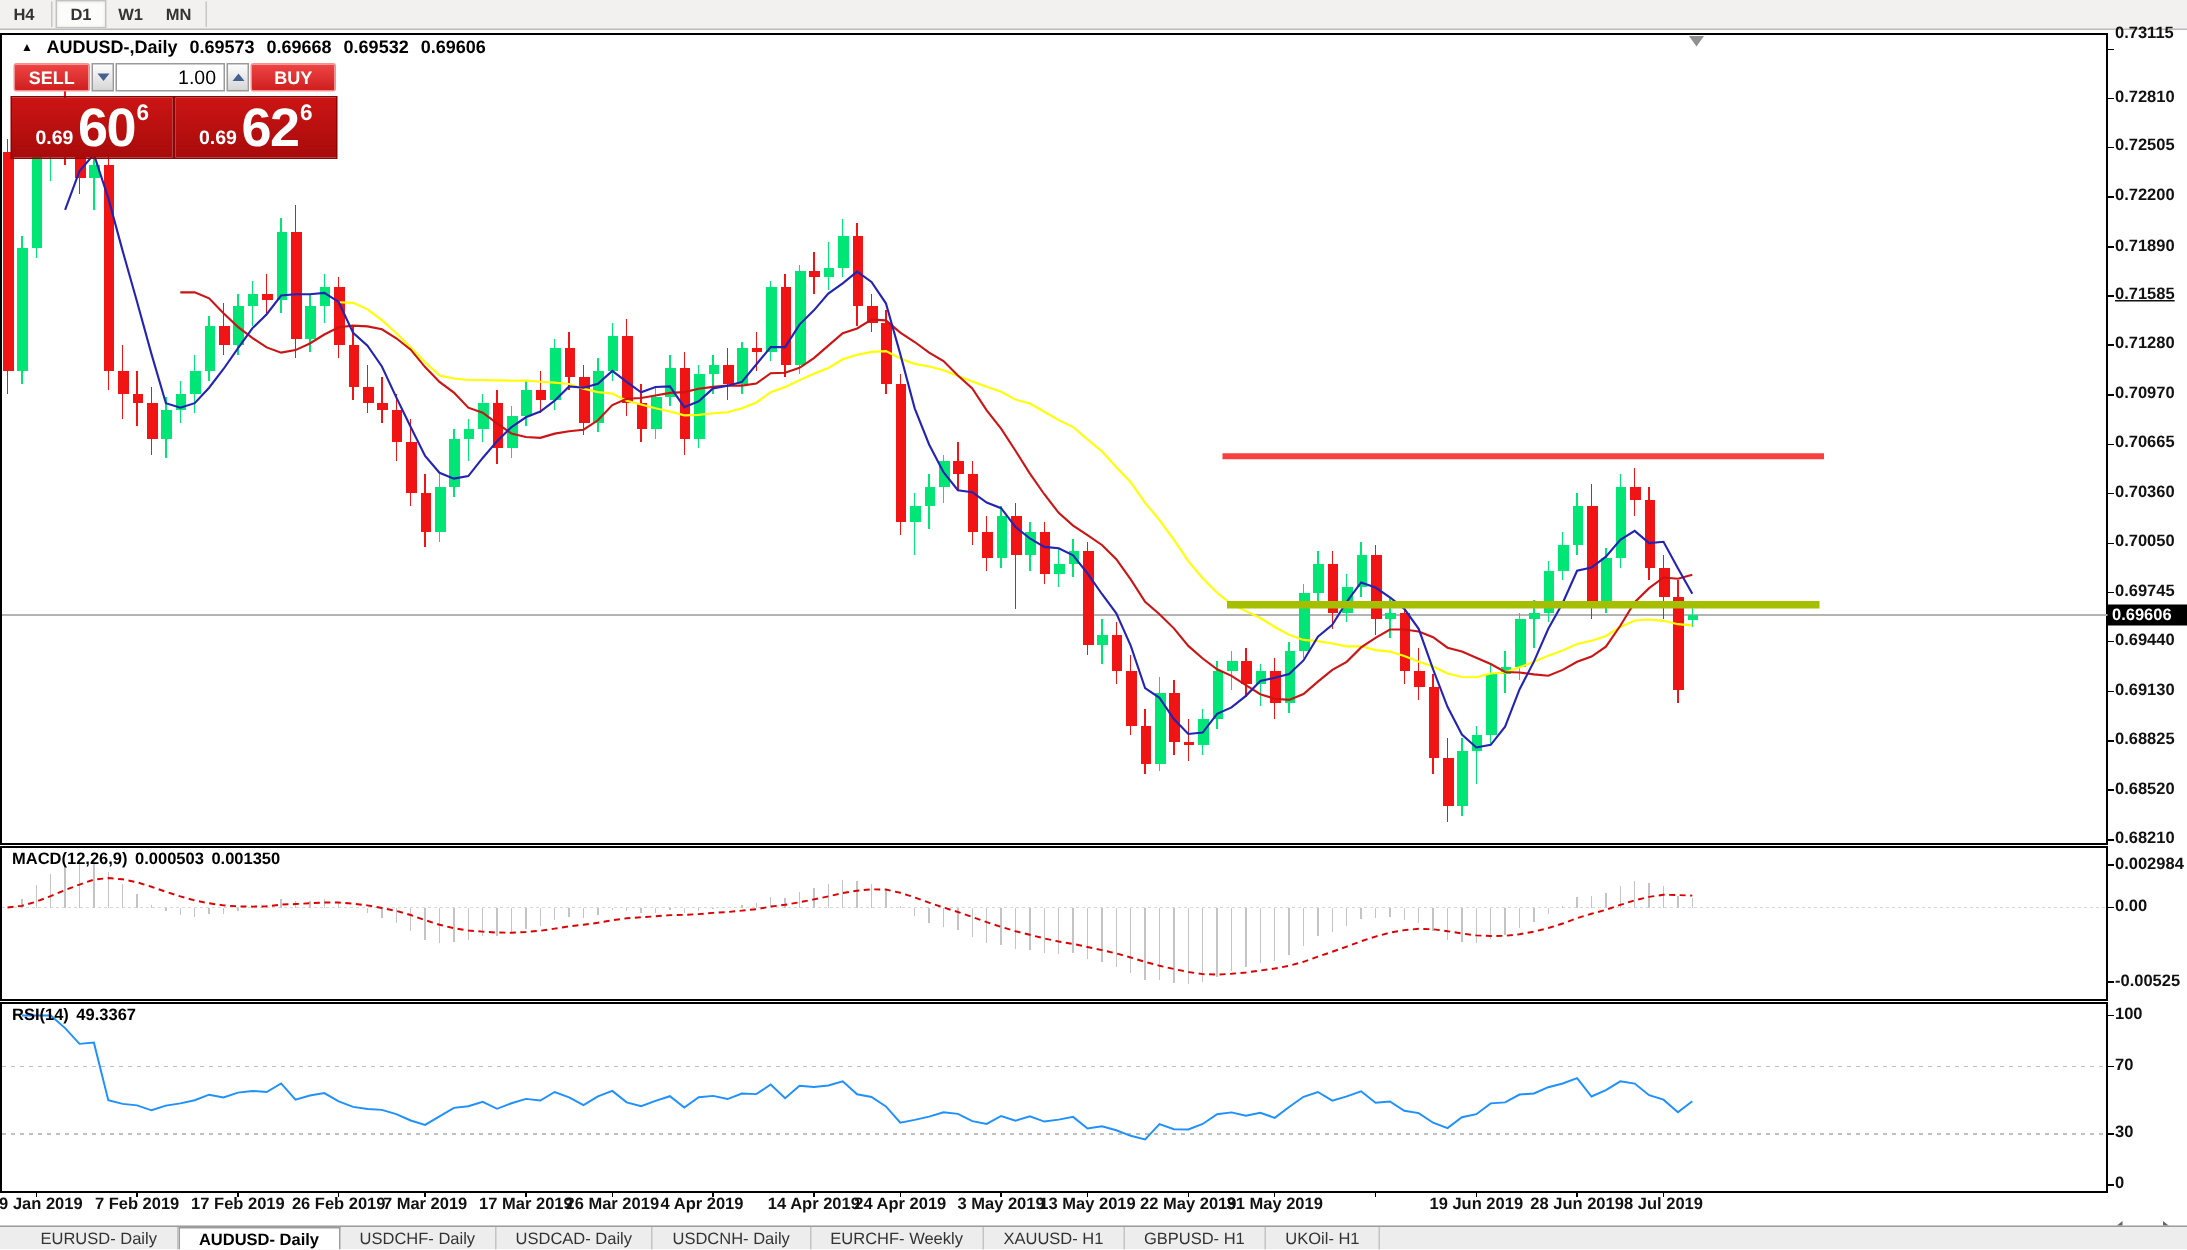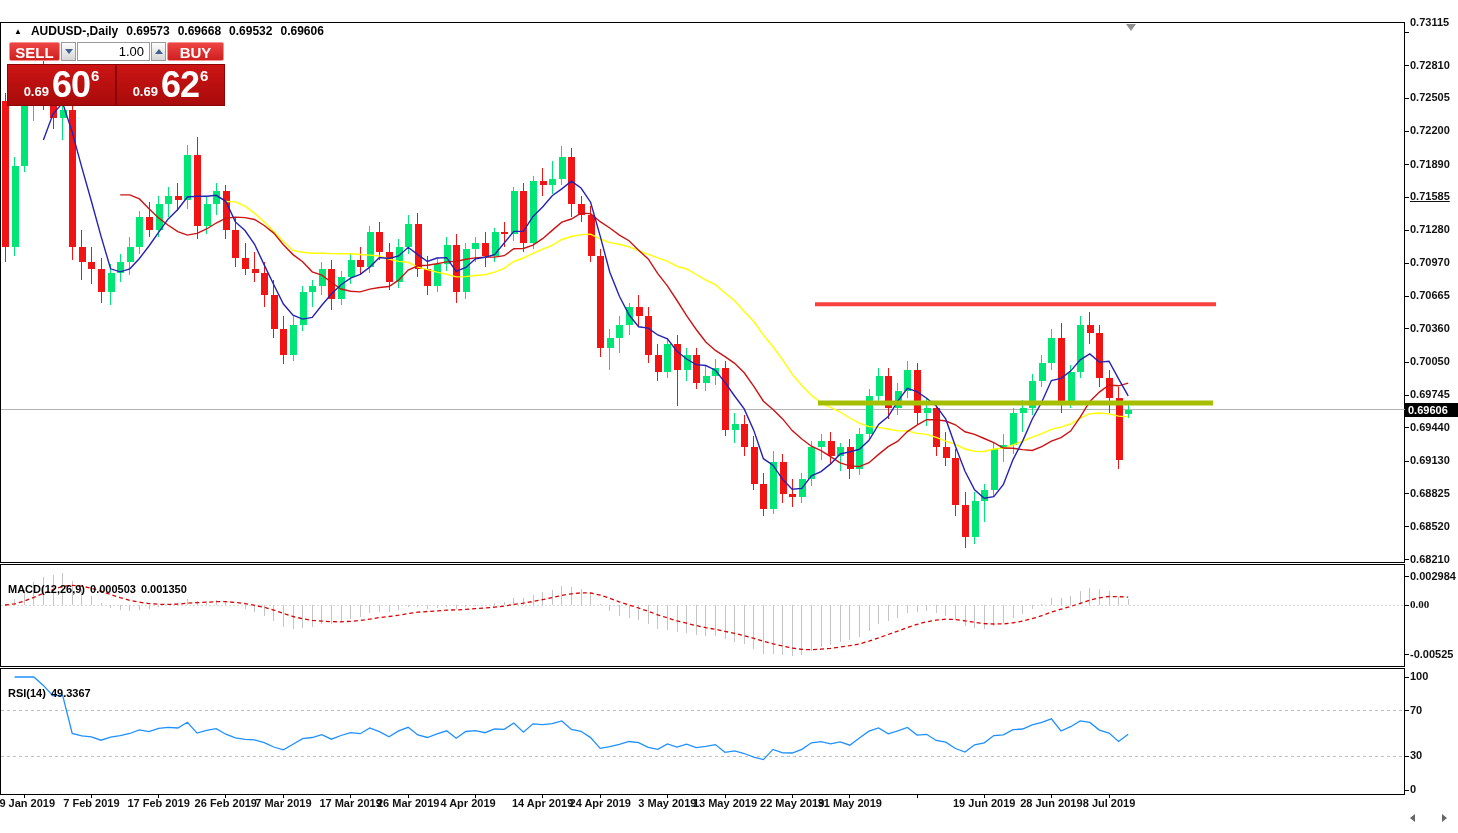"H4" div { html: none -> <div> <div>H4</div> <div></div> <div>D1</div> <div>W1</div> <div>MN</div> <div></div> </div> }
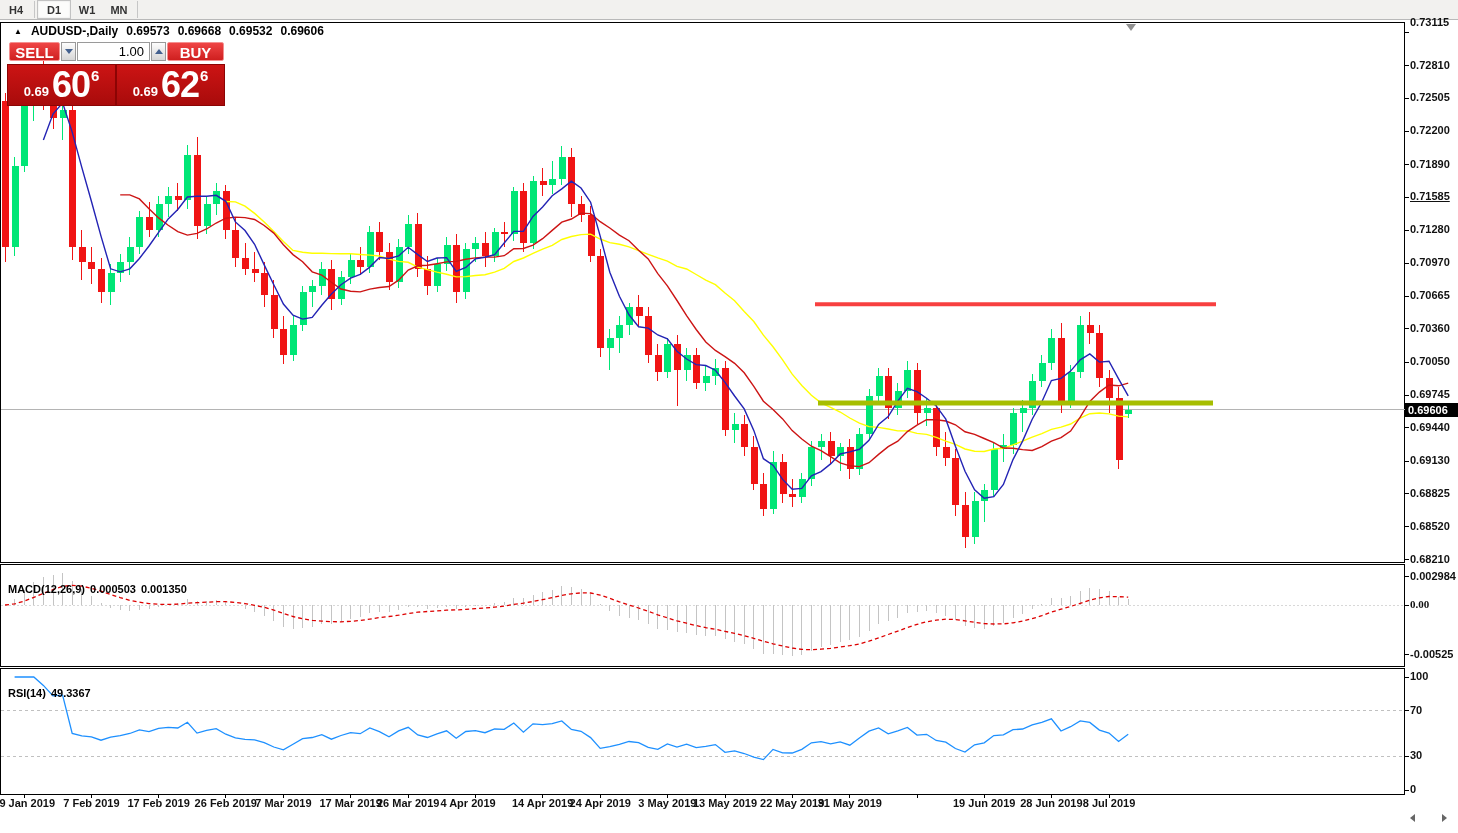"SELL" .tp-btn { font-size: 15px -> 12px }
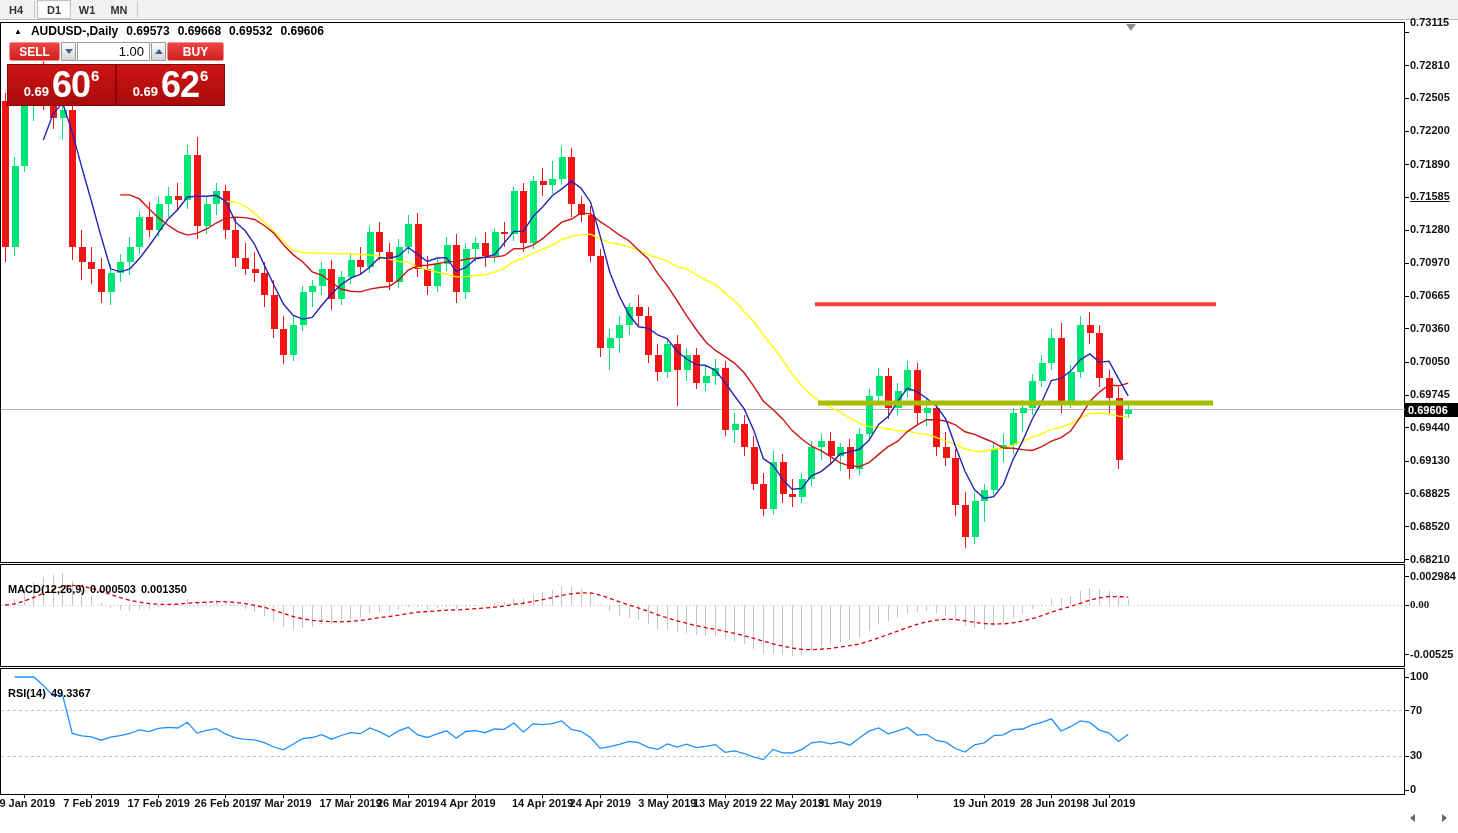"MACD(12,26,9) 0.000503 0.001350" .ind-label { margin-top: 16px -> none }
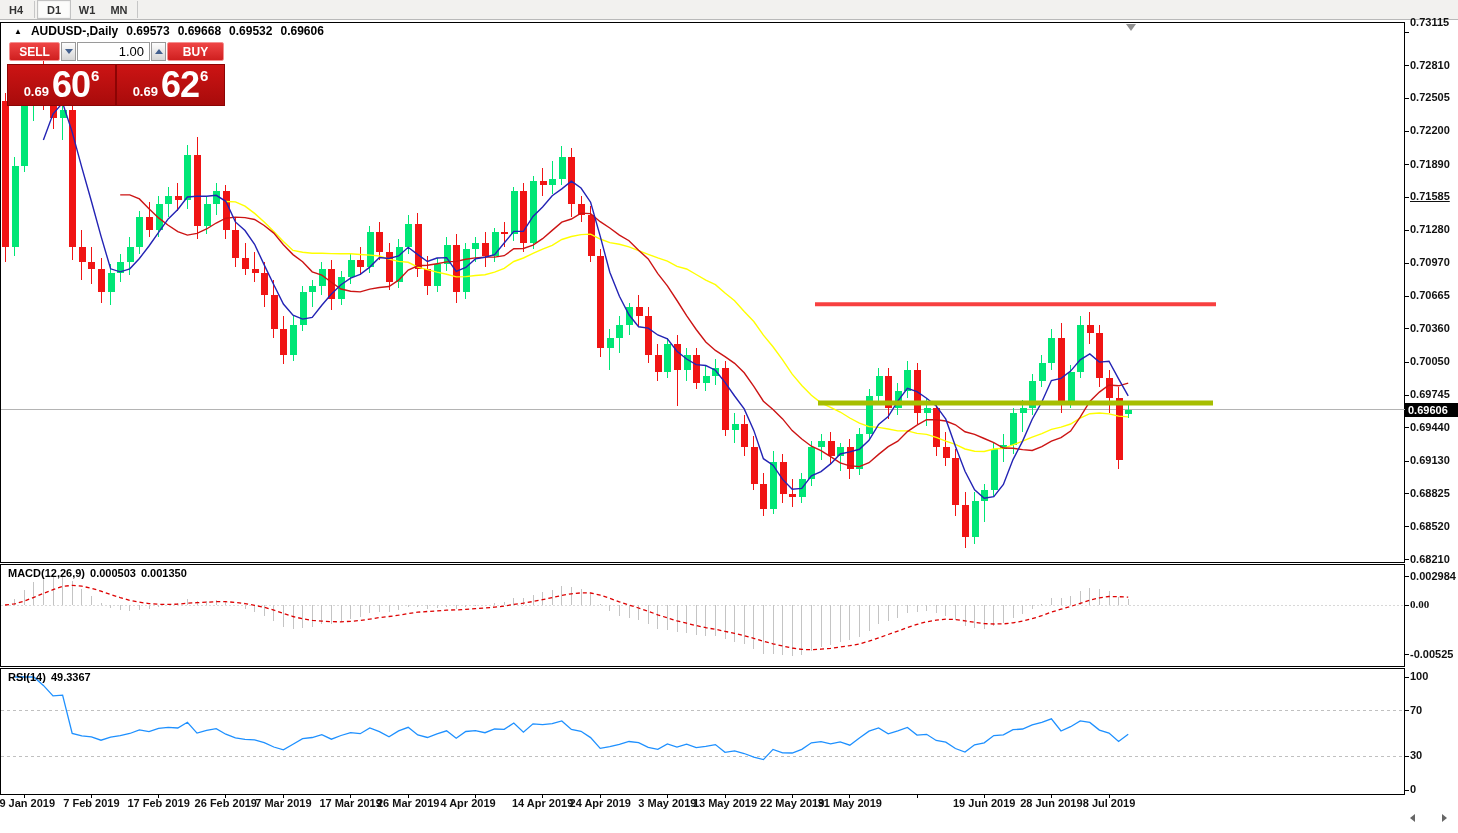"0.00" div.axis-lbl { font-family: Liberation Serif, serif -> none }
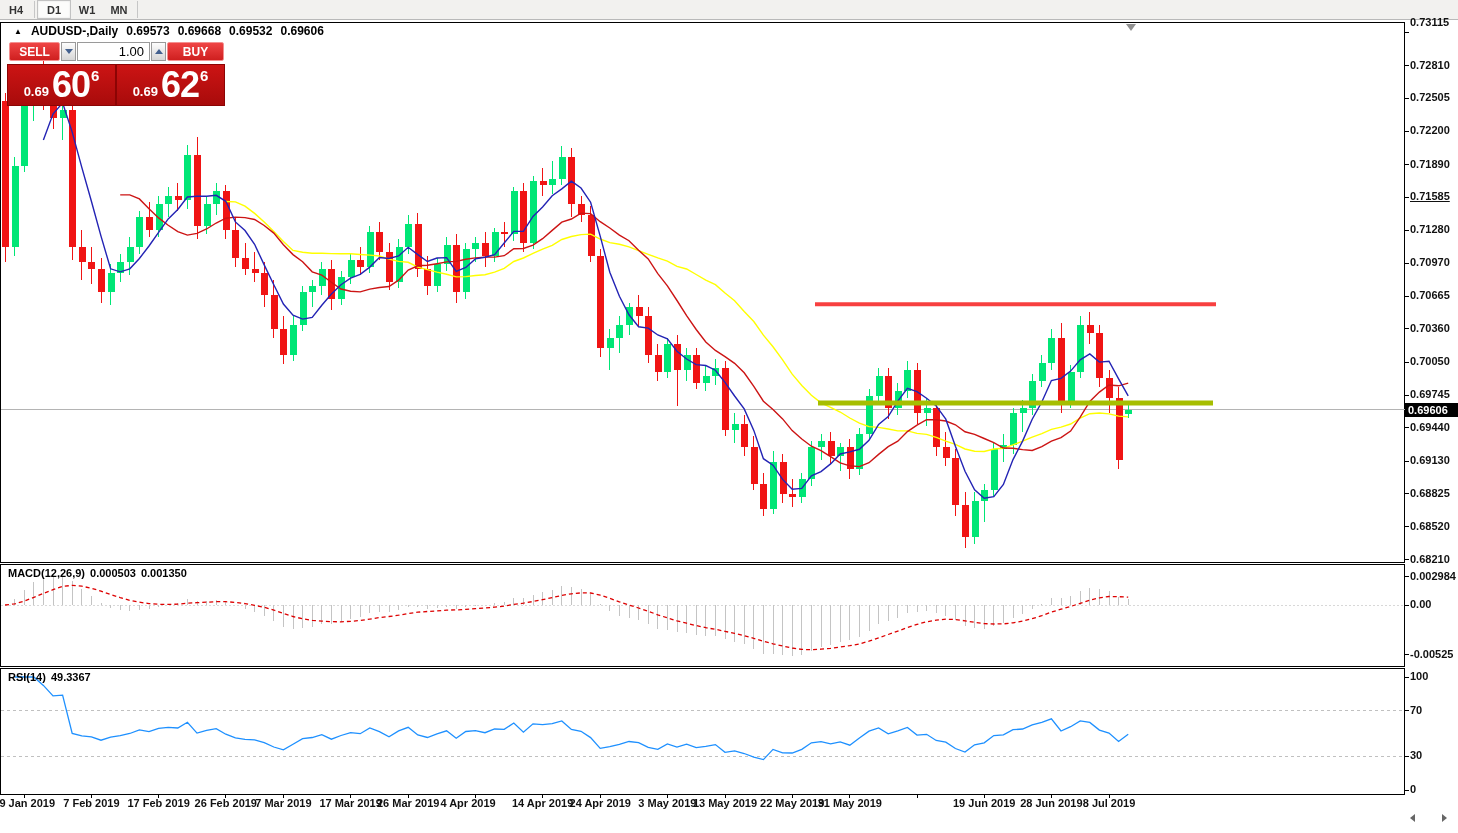"EURUSD- Daily" div { html: none -> <div> <div>EURUSD- Daily</div> <div>AUDUSD- Daily</div> <div>USDCHF- Daily</div> <div>USDCAD- Daily</div> <div>USDCNH- Daily</div> <div>EURCHF- Weekly</div> <div>XAUUSD- H1</div> <div>GBPUSD- H1</div> <div>UKOil- H1</div> </div> }
